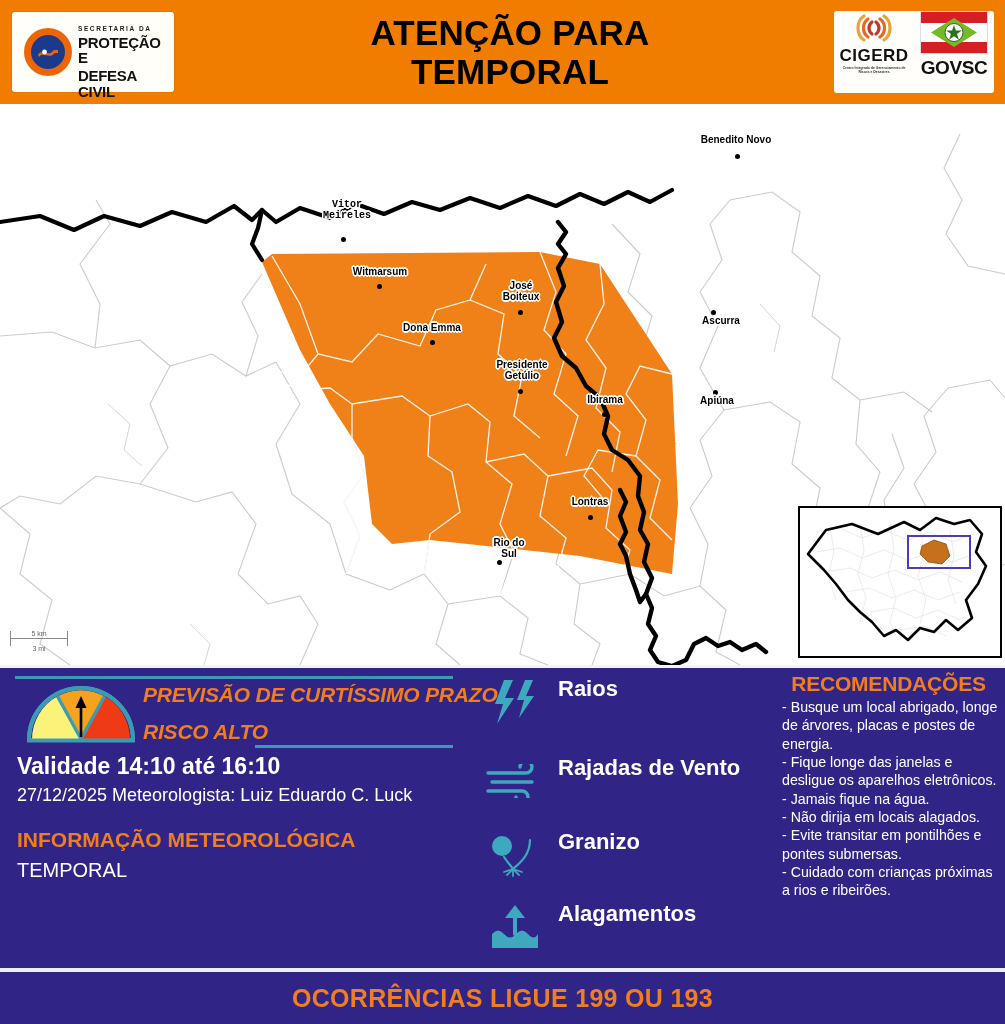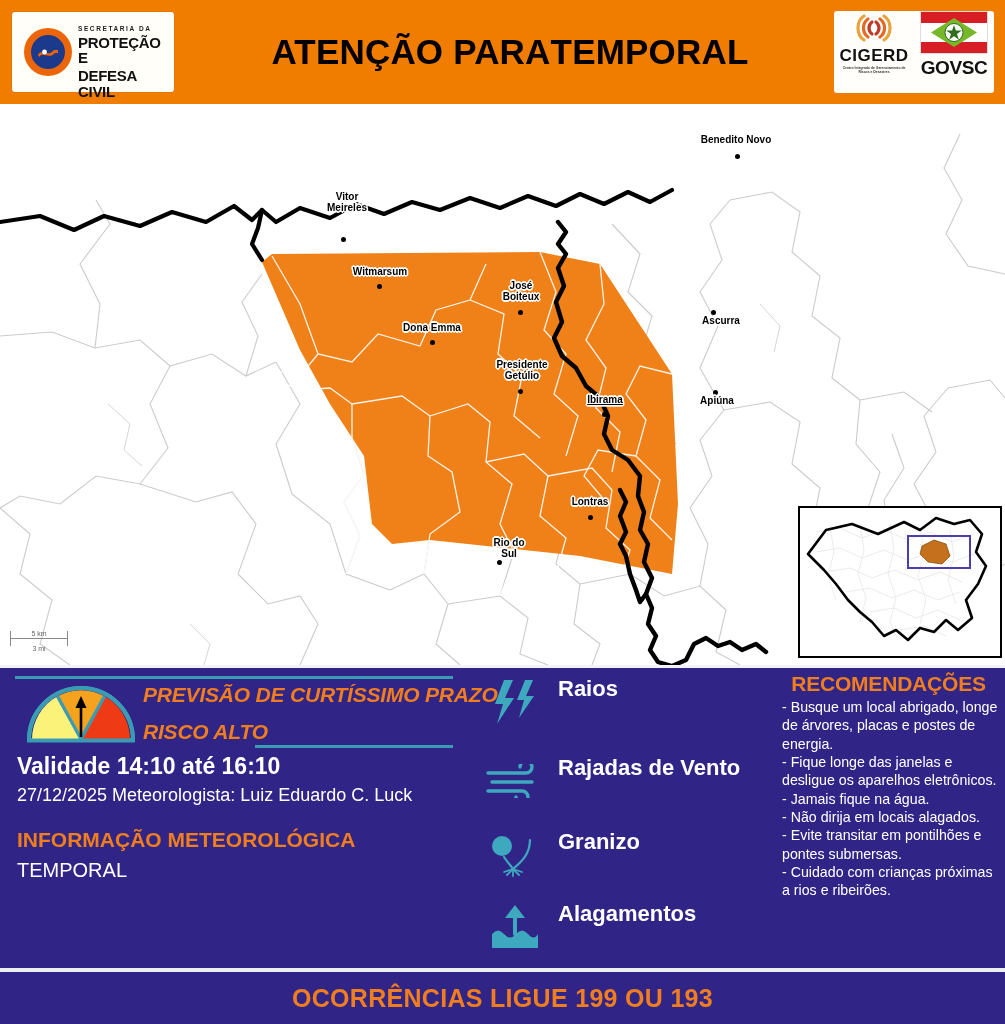"ATENÇÃO PARA" #alert-title { flex-direction: row -> column }
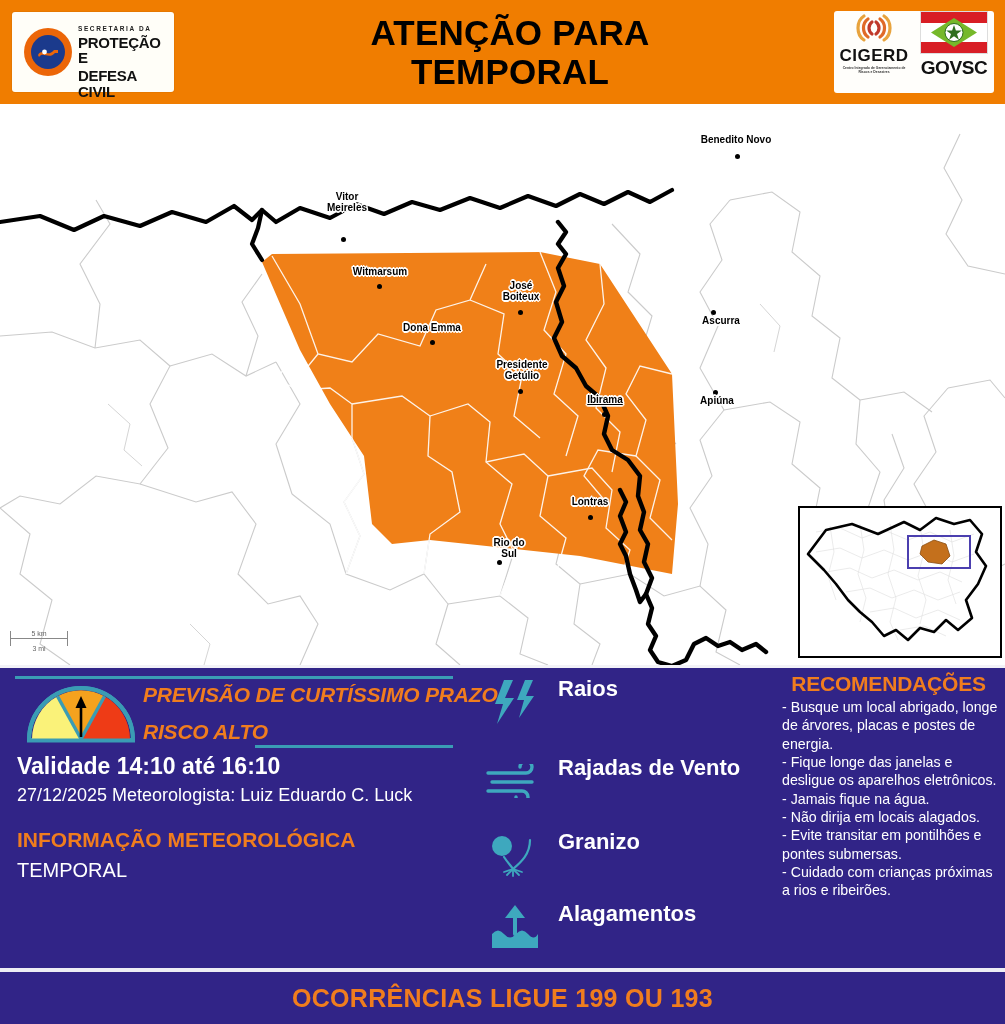"Vitor" div.city-label { font-family: none -> Liberation Mono, monospace; top: 88px -> 96px }
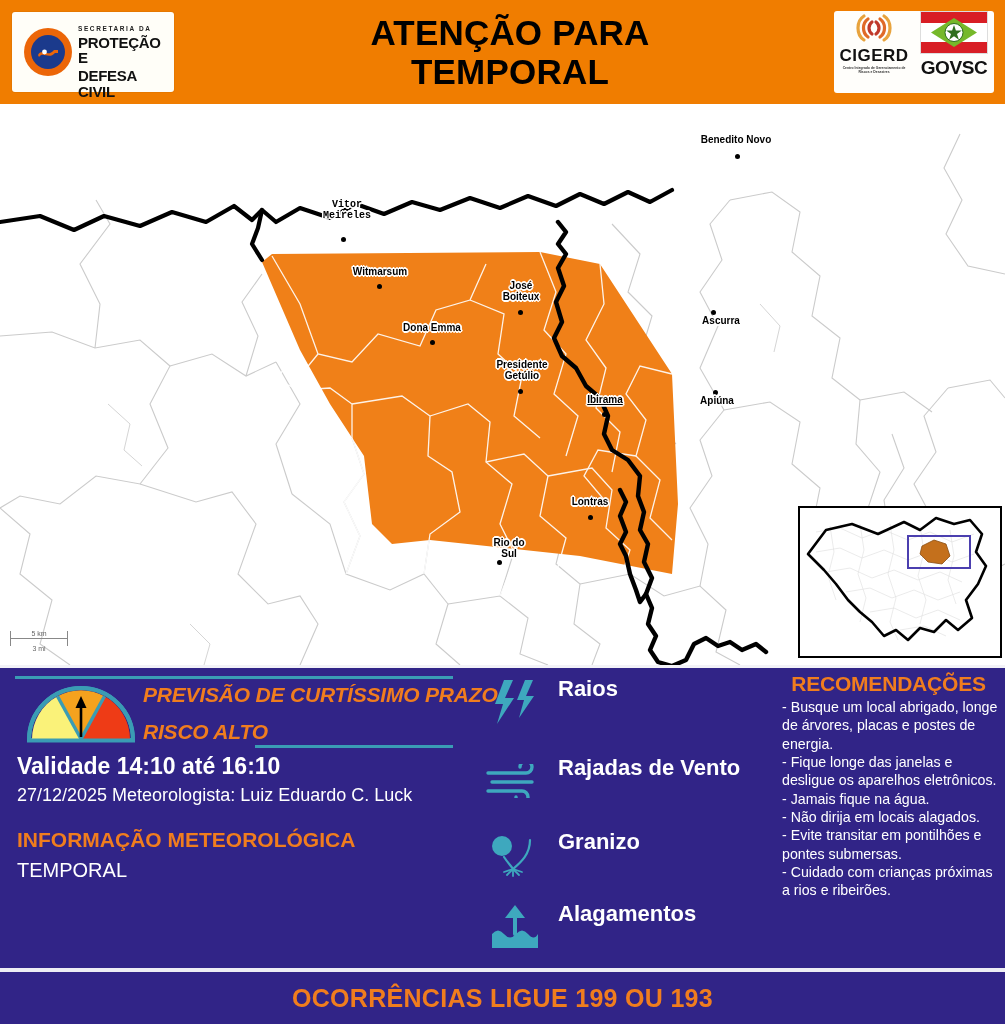"Ibirama" div.city-label { text-decoration: underline -> none }
